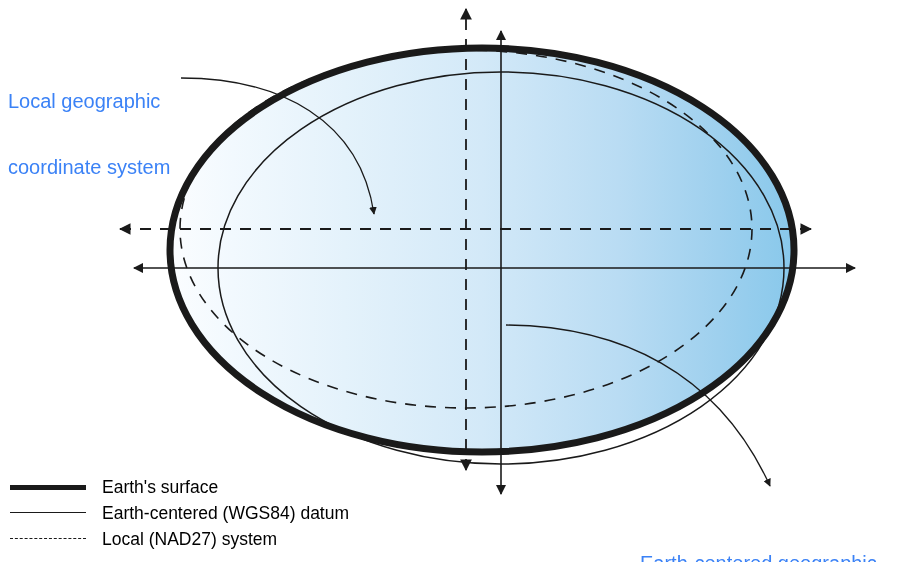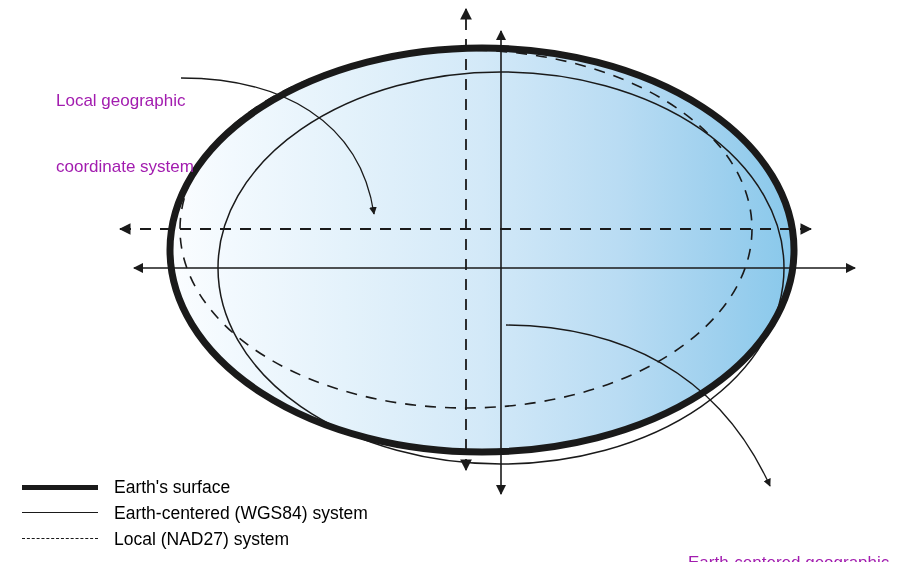"Local geographic" .callout-text { color: #a21caf -> #3b82f6; font-size: 17px -> 20px; margin-left: 48px -> none }
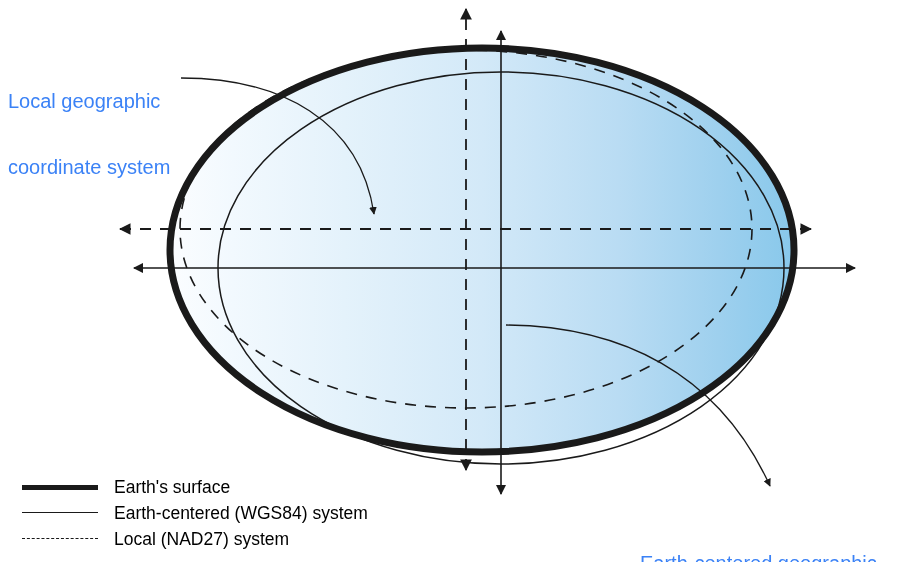"Earth's surface" .legend { left: 22px -> 10px }
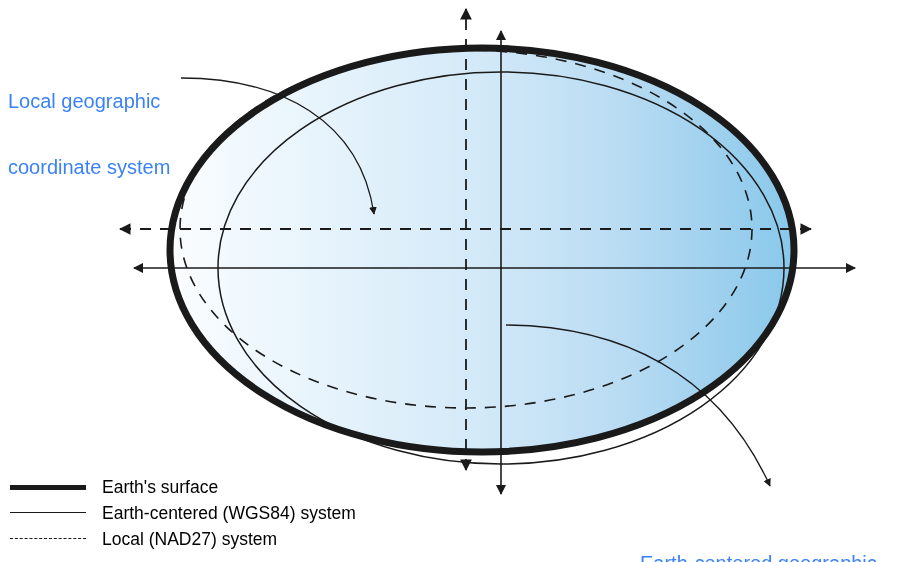"Earth-centered (WGS84) system" span.legend-label { text: system -> datum }
